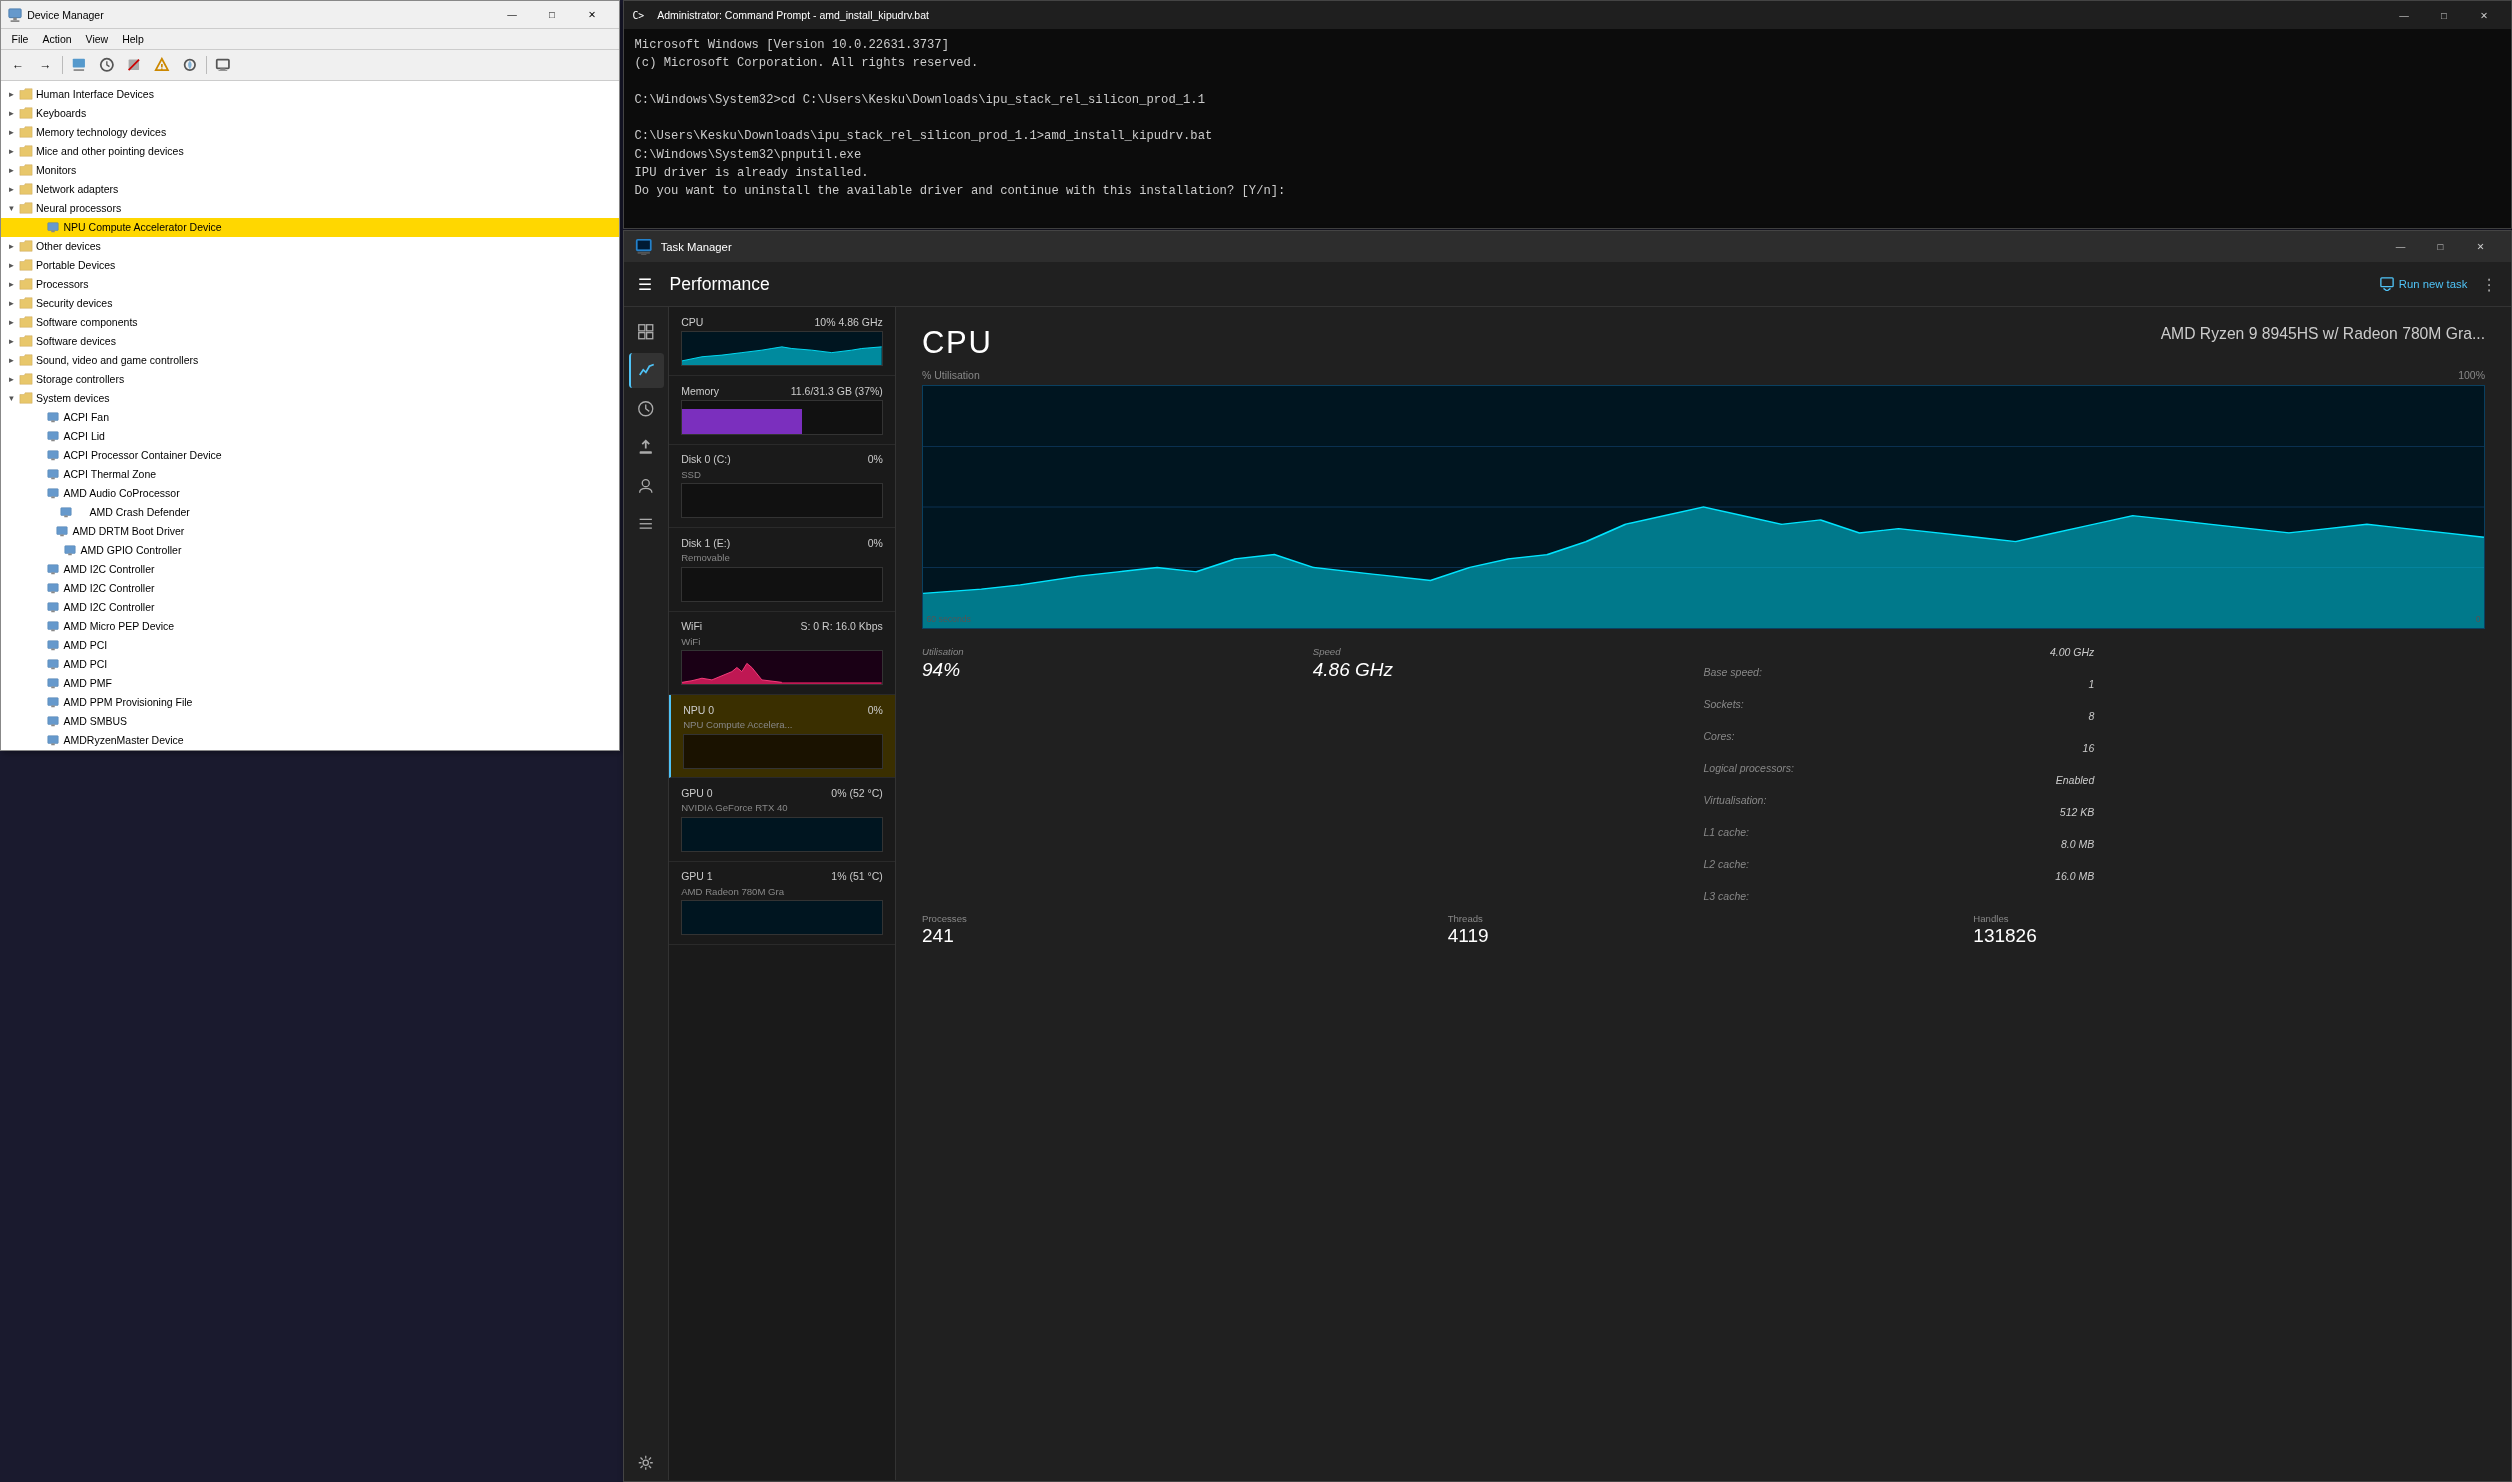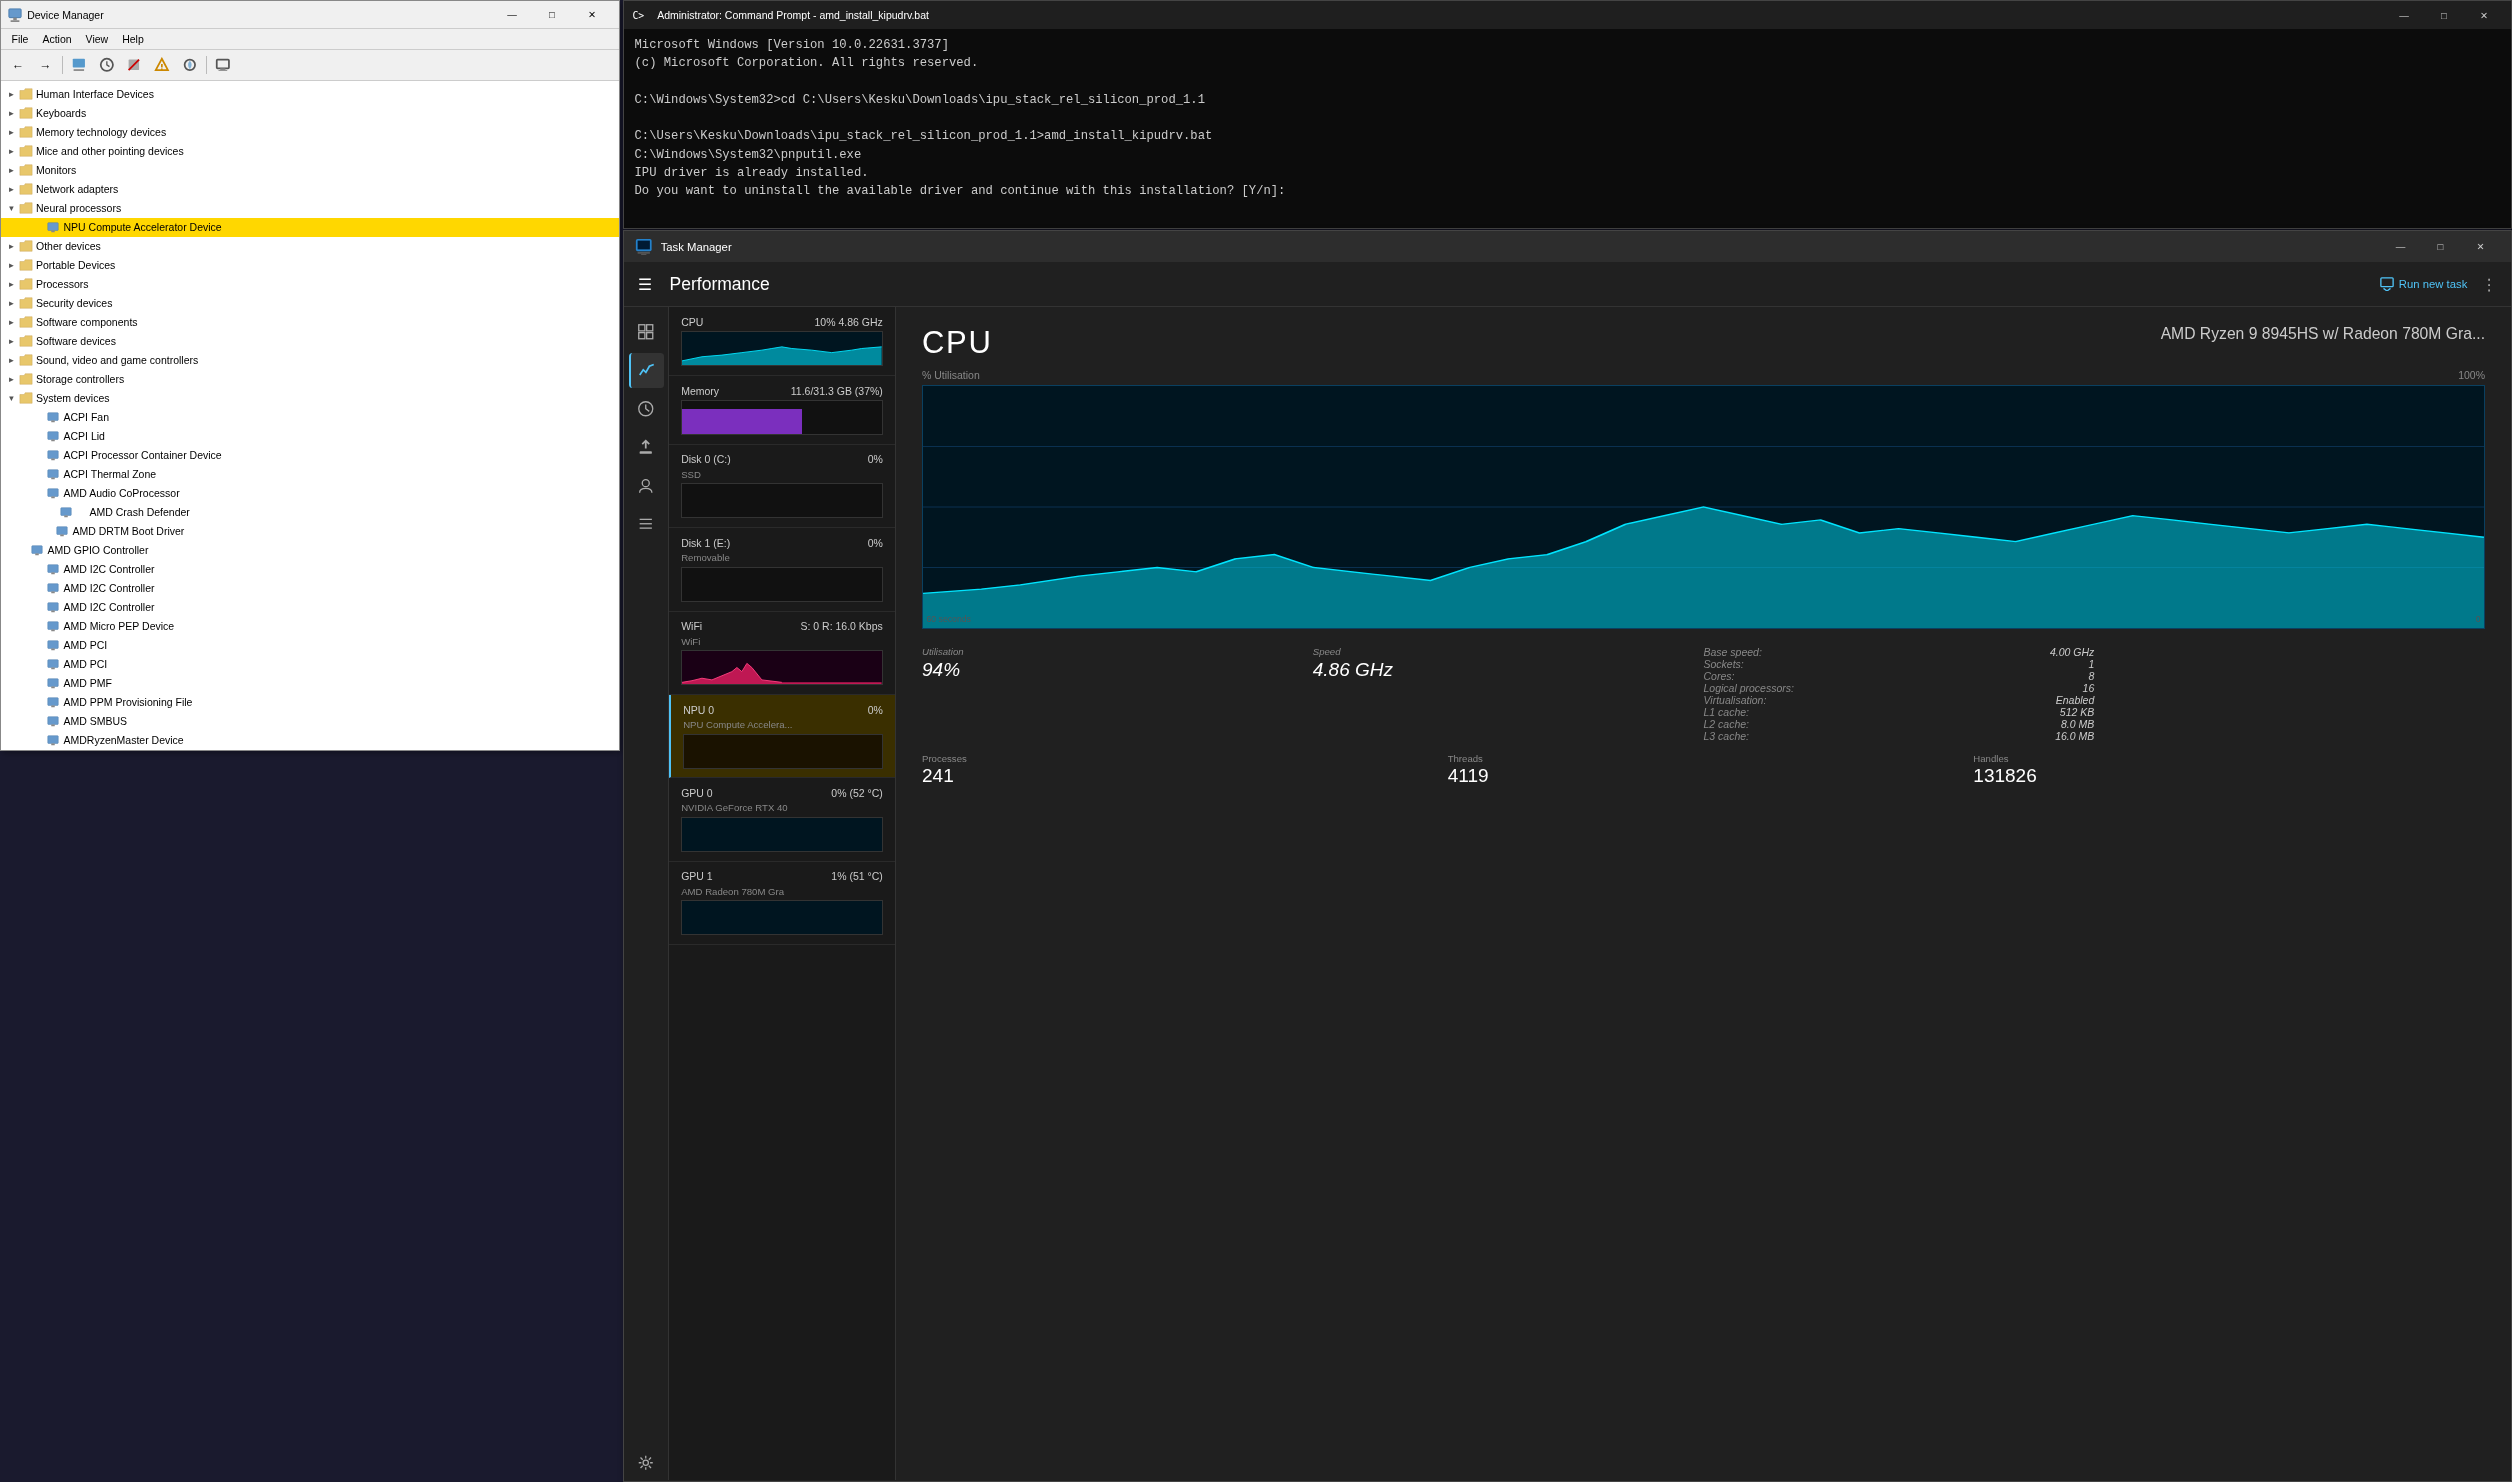"AMD GPIO Controller" div.tree-item { padding-left: 15px -> 48px }
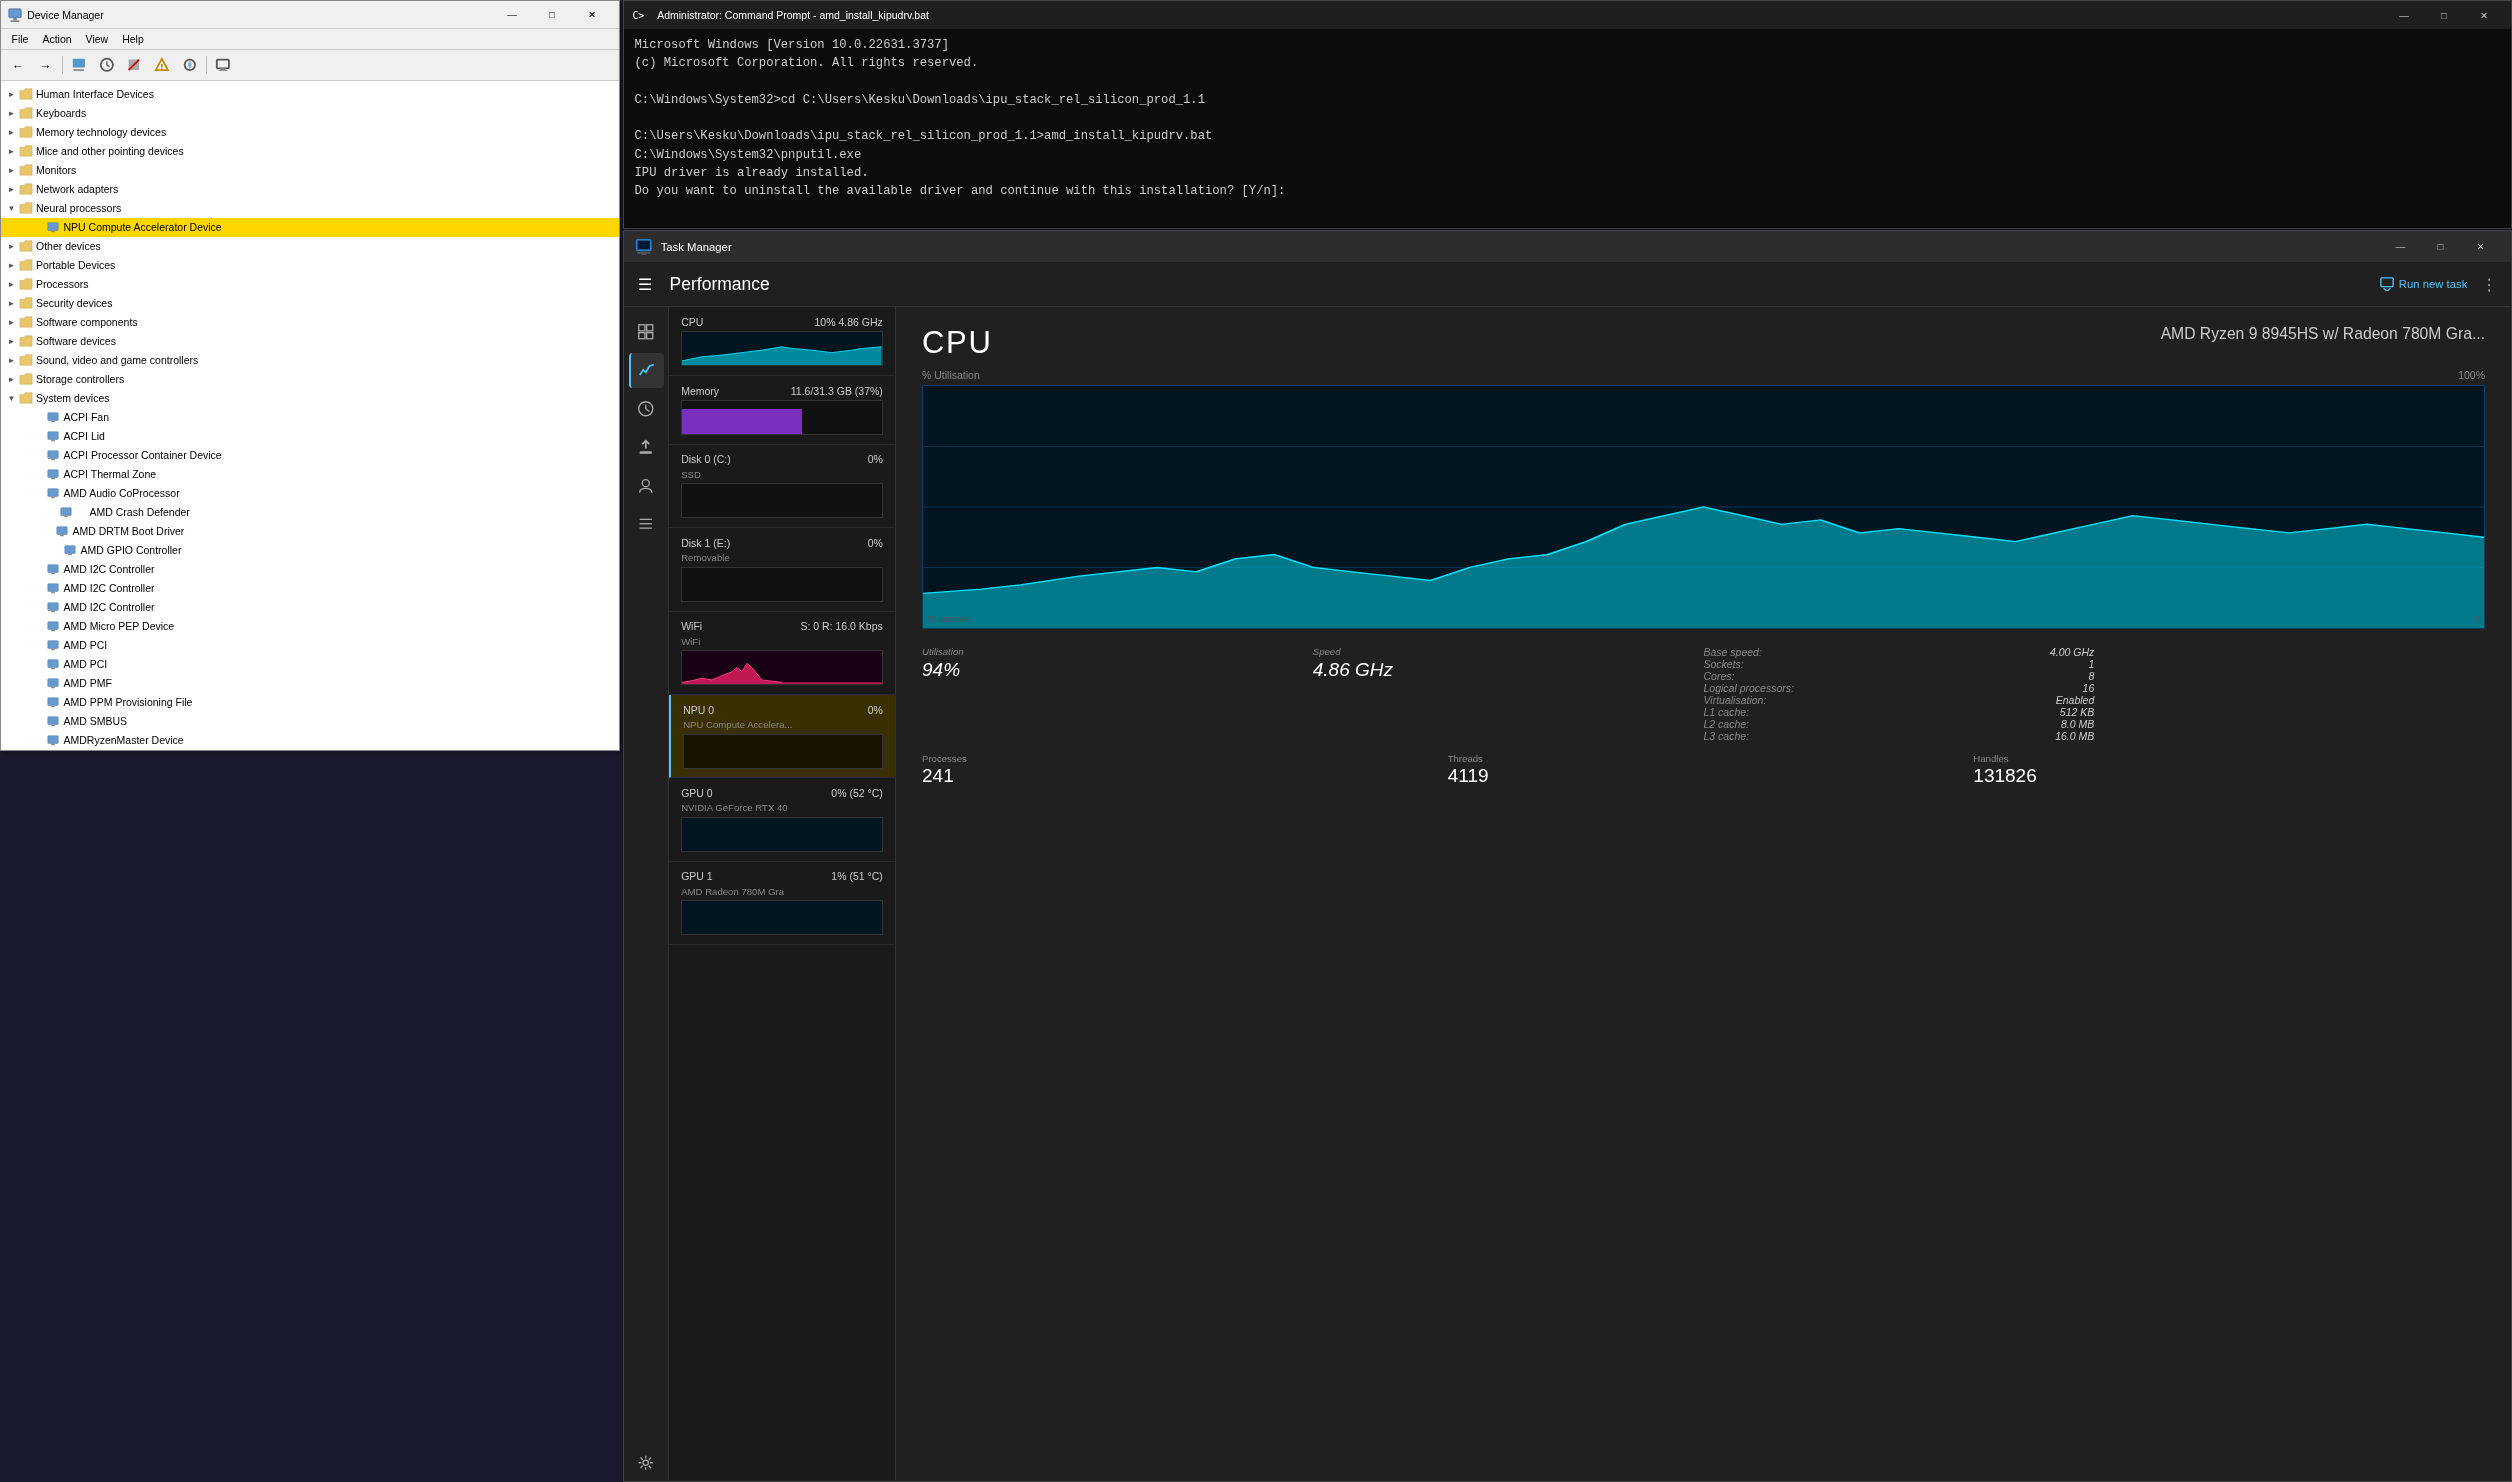"Base speed:" .stat-row-label { margin-top: none -> 20px }
